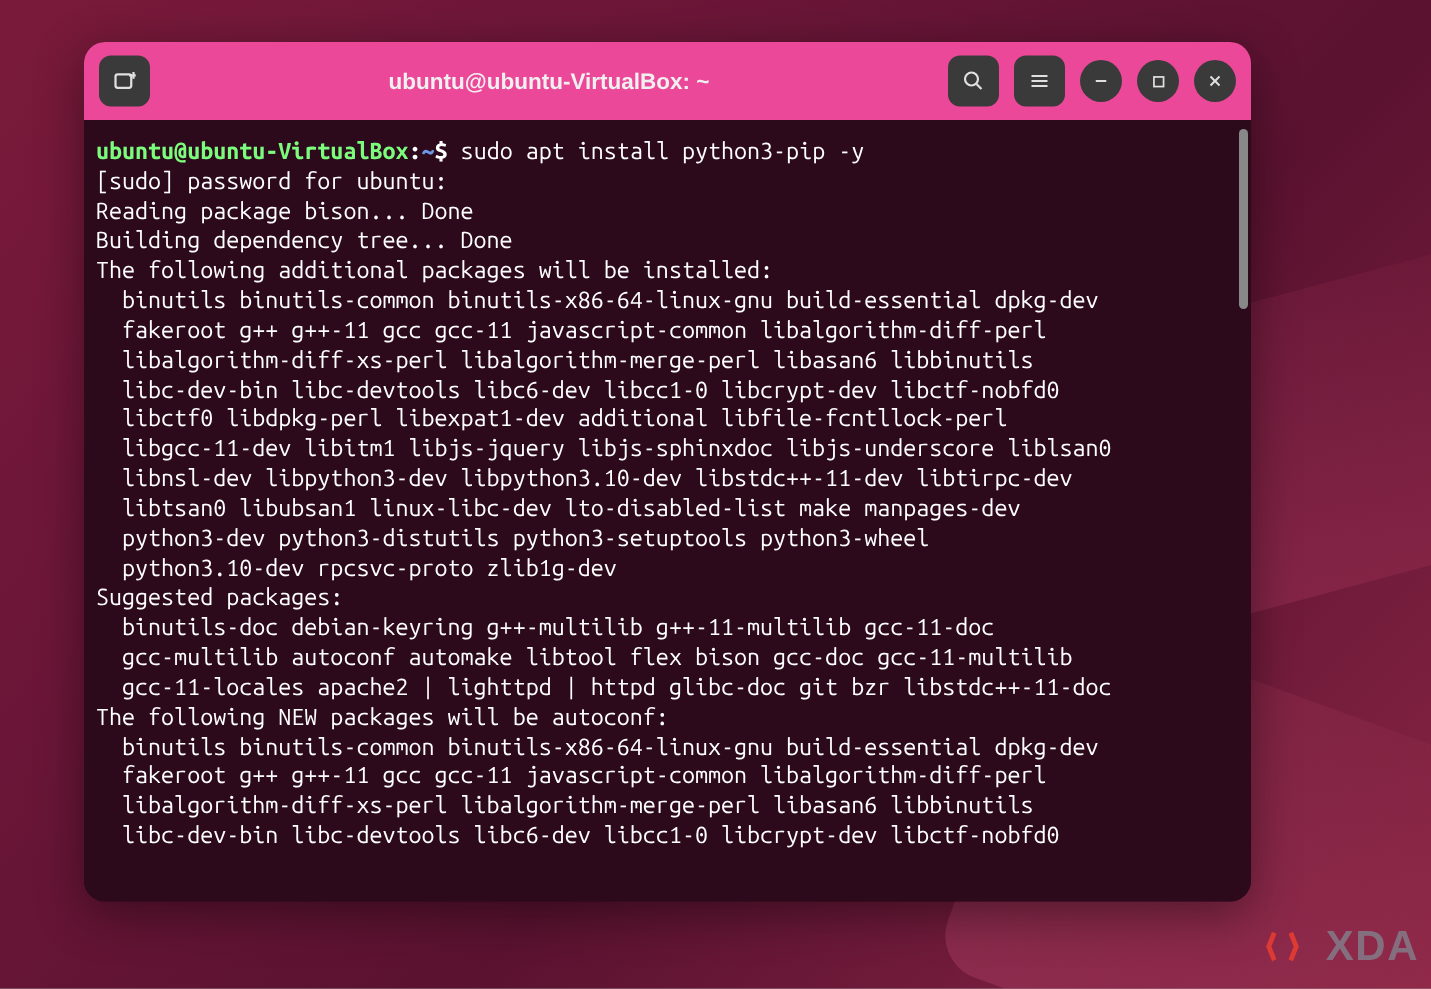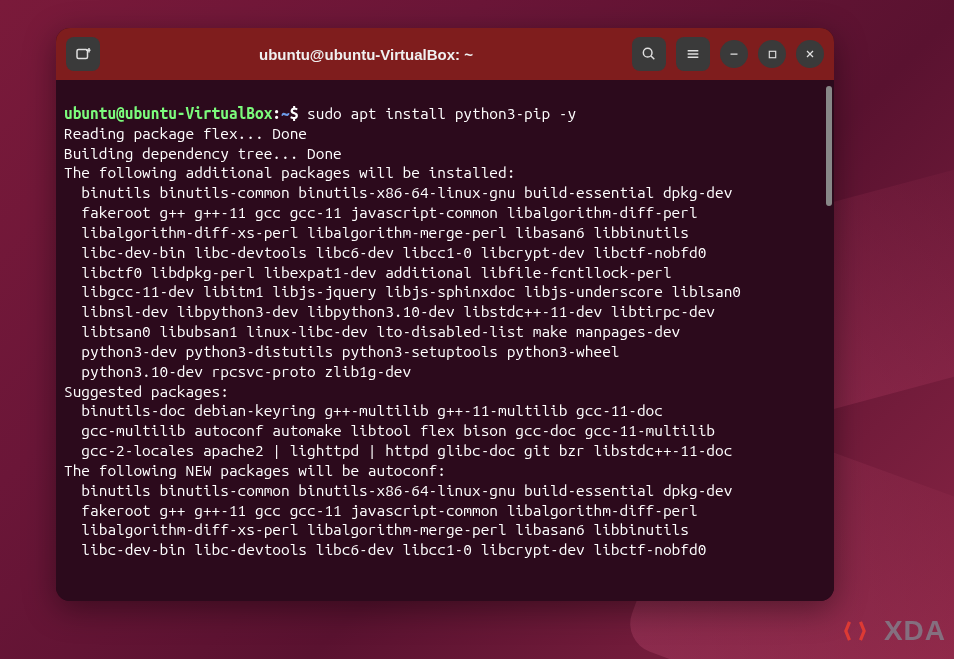"ubuntu@ubuntu-VirtualBox: ~" .titlebar { background: #7f1d1d -> #ec4899 }
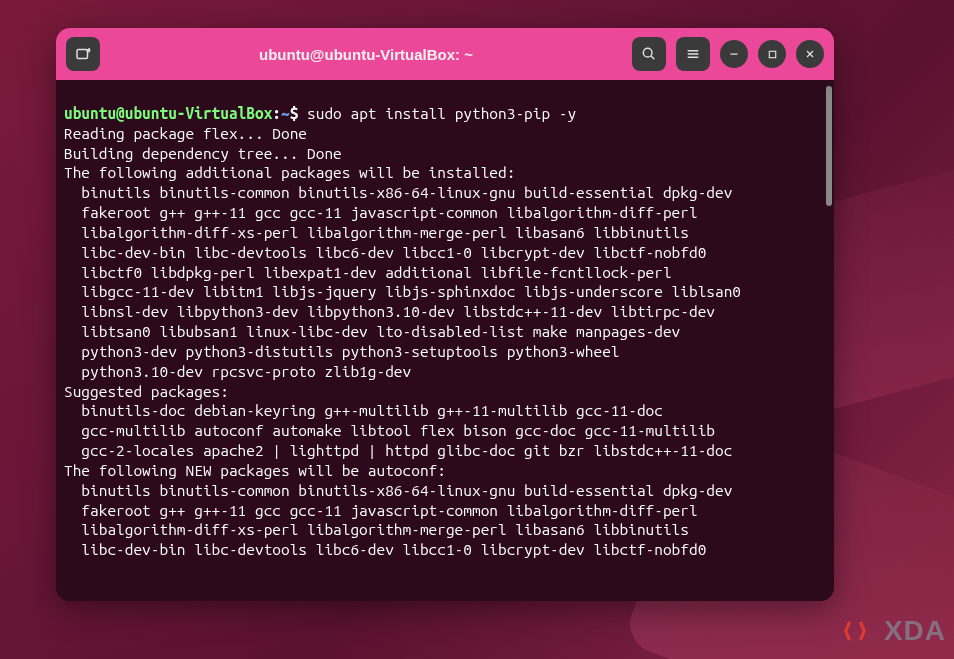"ubuntu@ubuntu-VirtualBox:~$ sudo apt" .terminal-body { padding: 24px 8px -> 11px 8px }
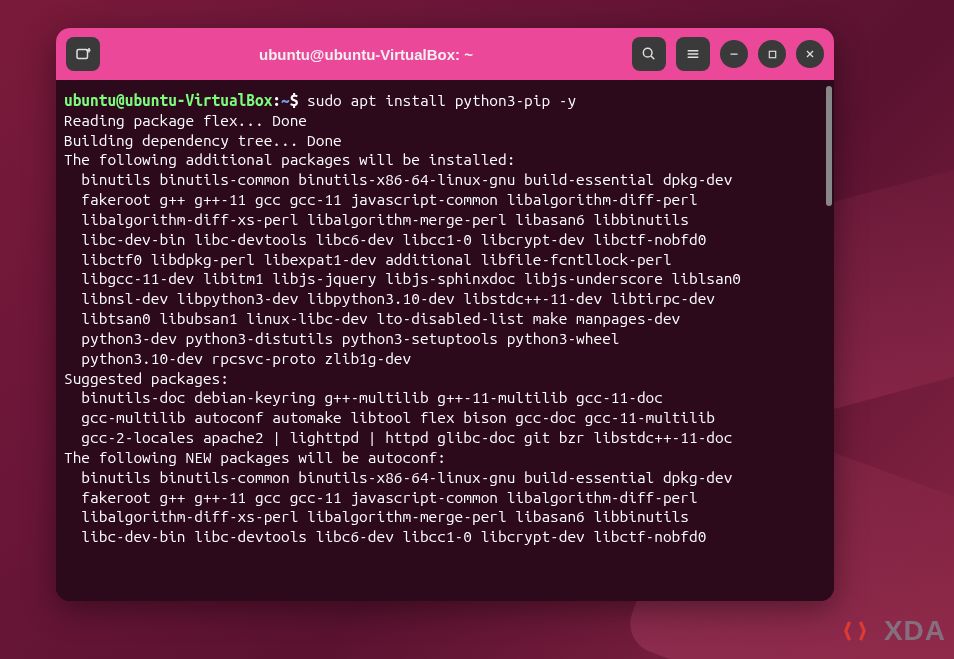"[sudo] password for ubuntu:" div.line { html: none -> <div>[sudo] password for ubuntu:</div> }
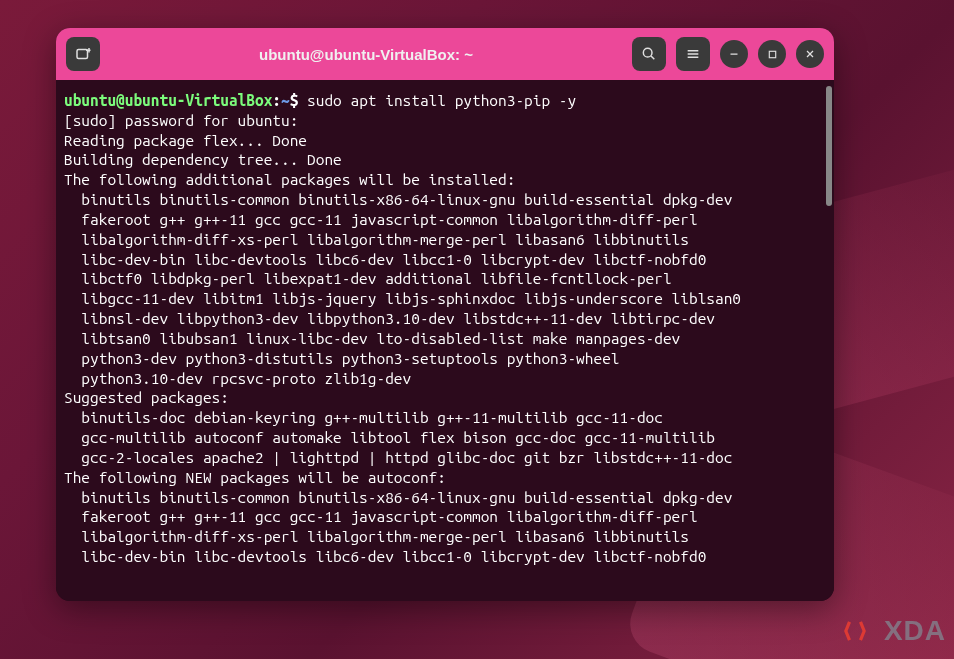"Reading package flex... Done" div.line { text: flex -> bison }
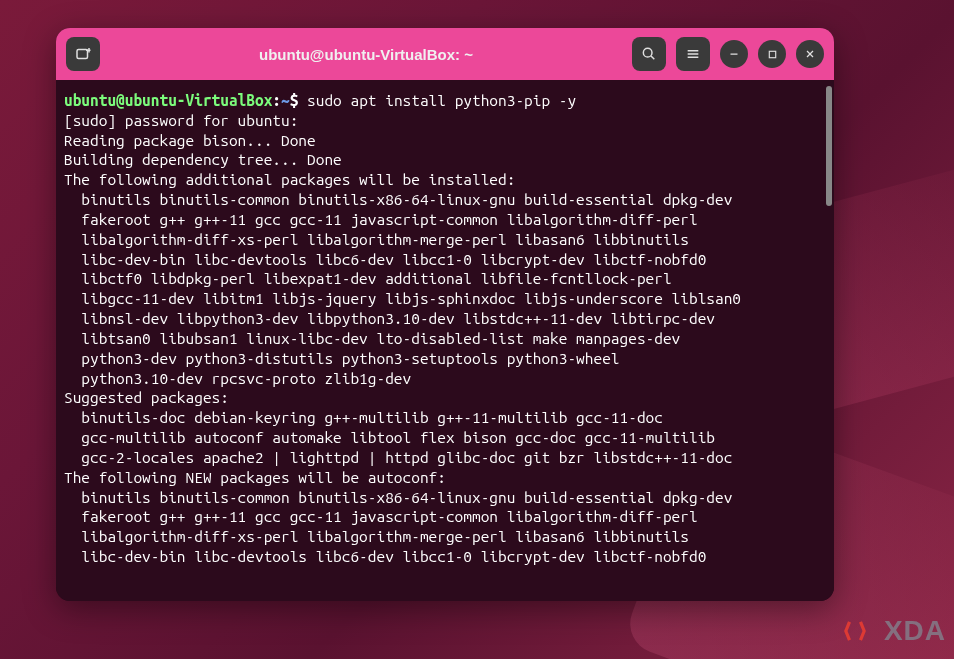"gcc-2-locales apache2 | lighttpd |" div.line { text: gcc-2-locales -> gcc-11-locales }
